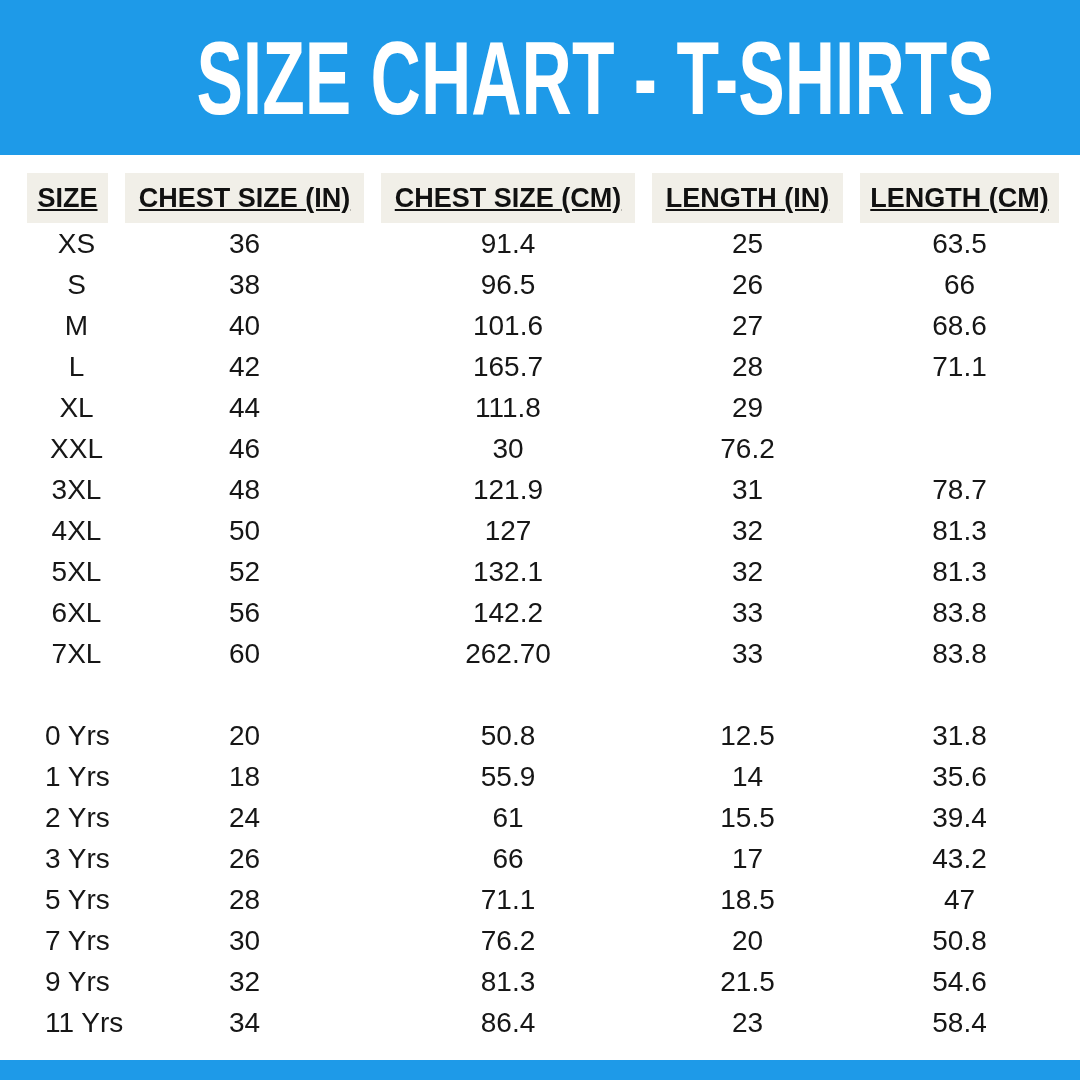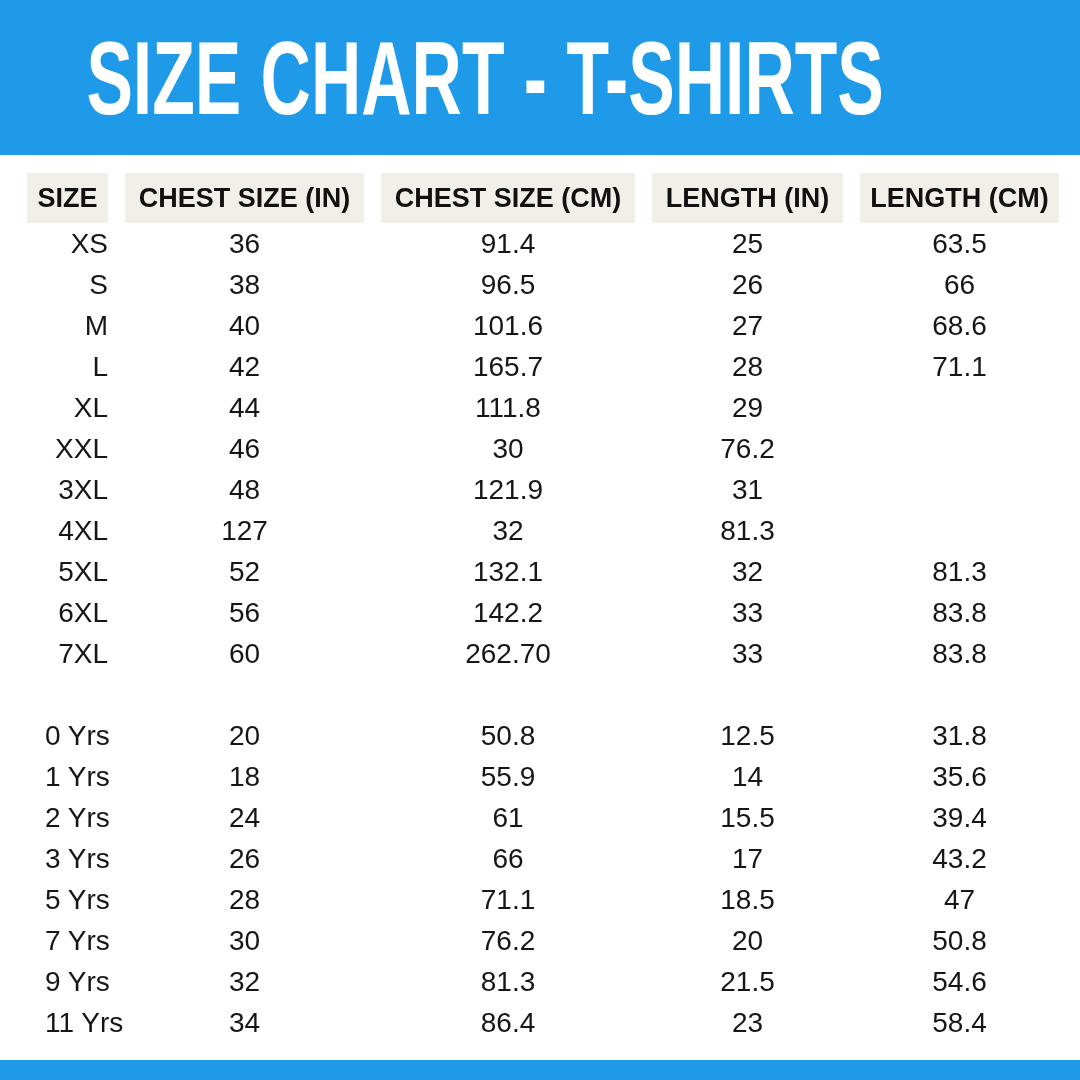"SIZE CHART - T-SHIRTS" .banner { justify-content: flex-end -> flex-start }
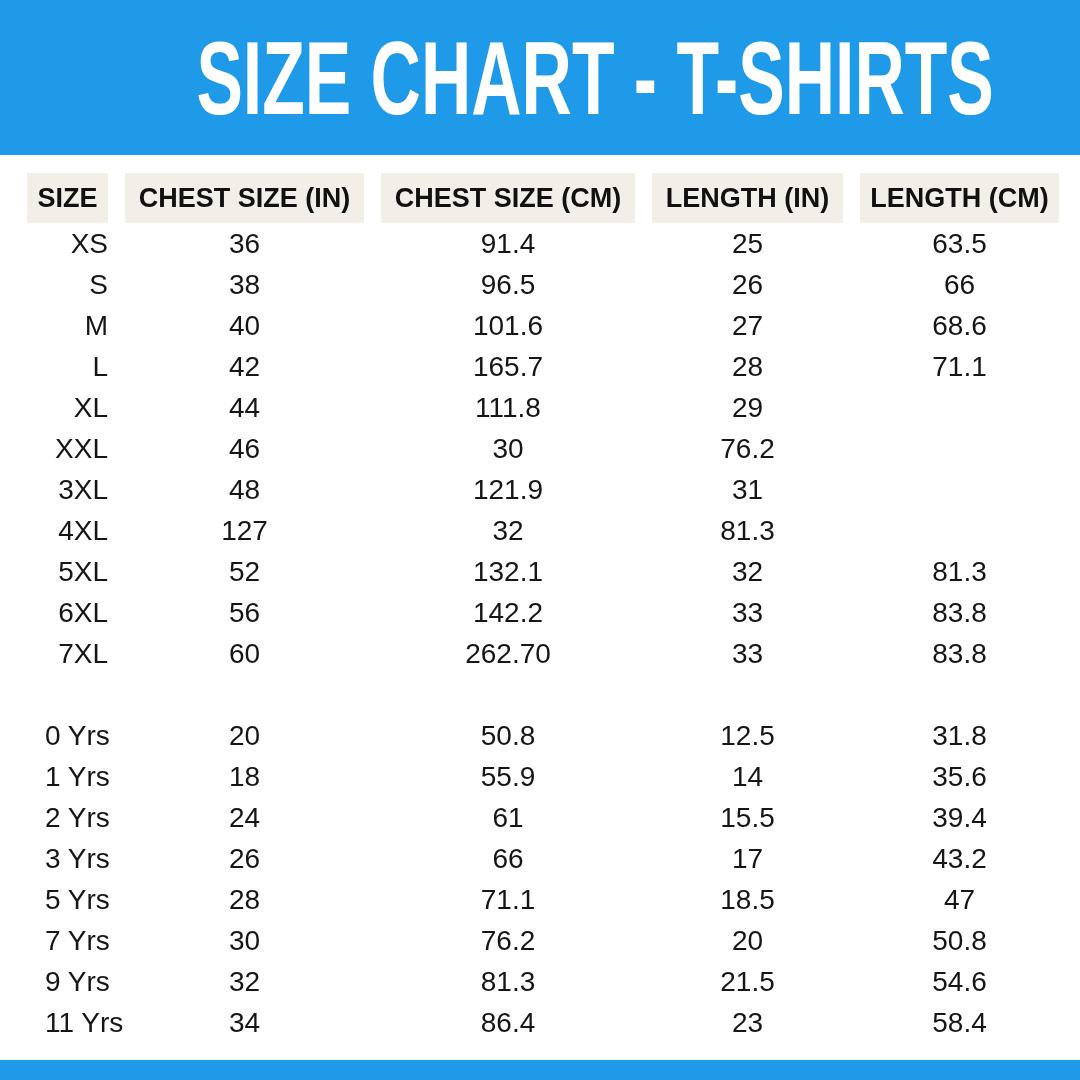"SIZE" .th { text-decoration: none -> underline }
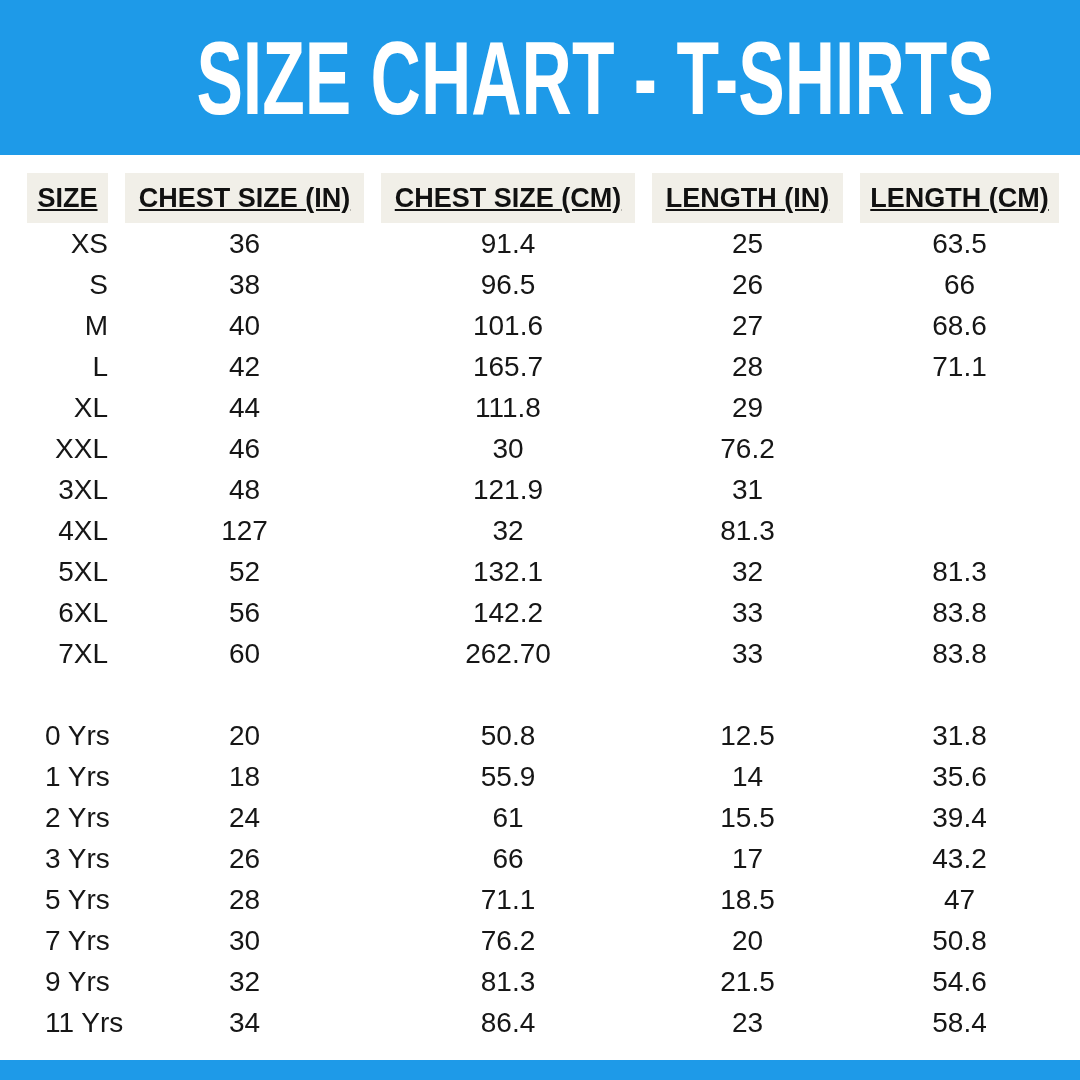"XS" .td.c0 { text-align: right -> center }
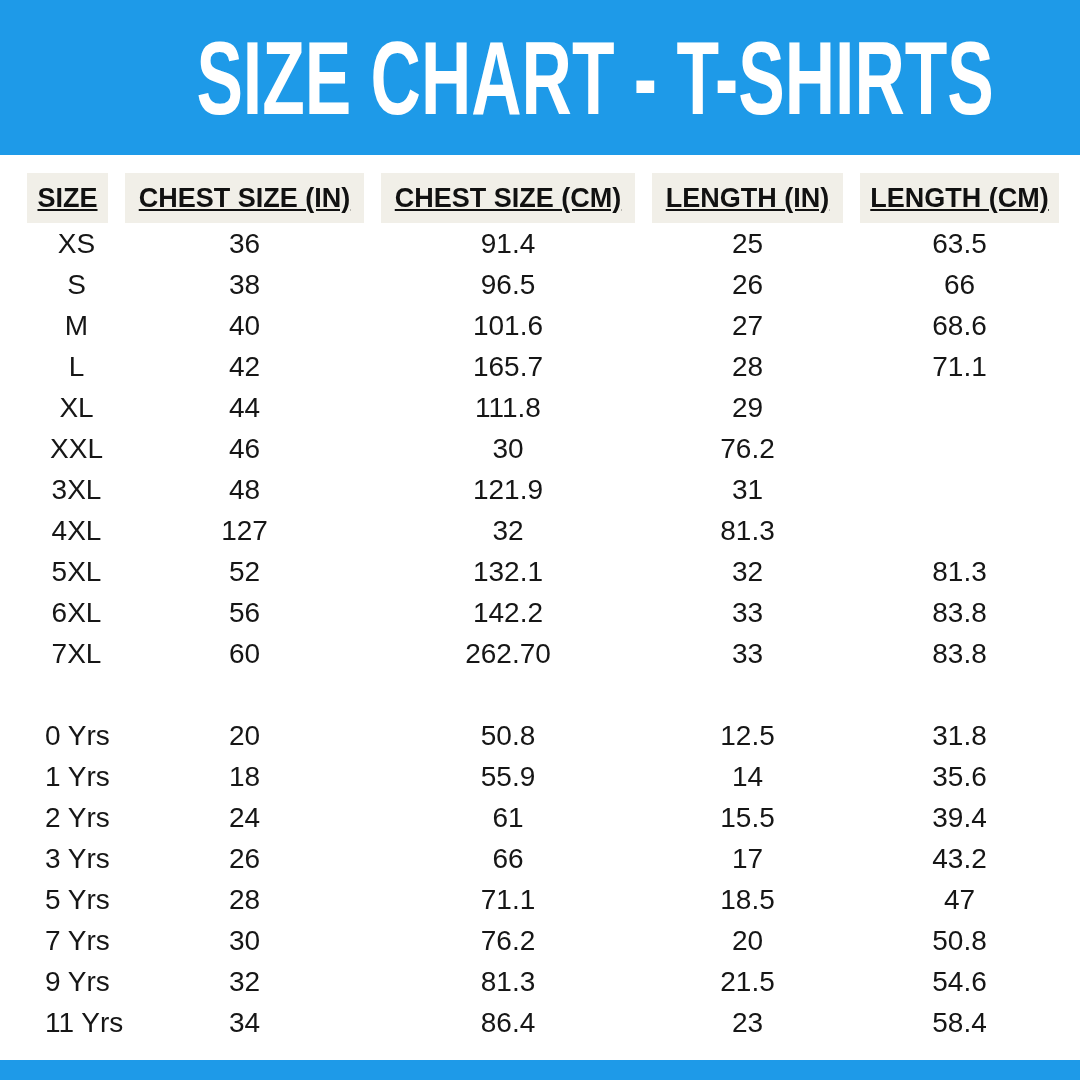"78.7" div.td { html: none -> <div>78.7</div> }
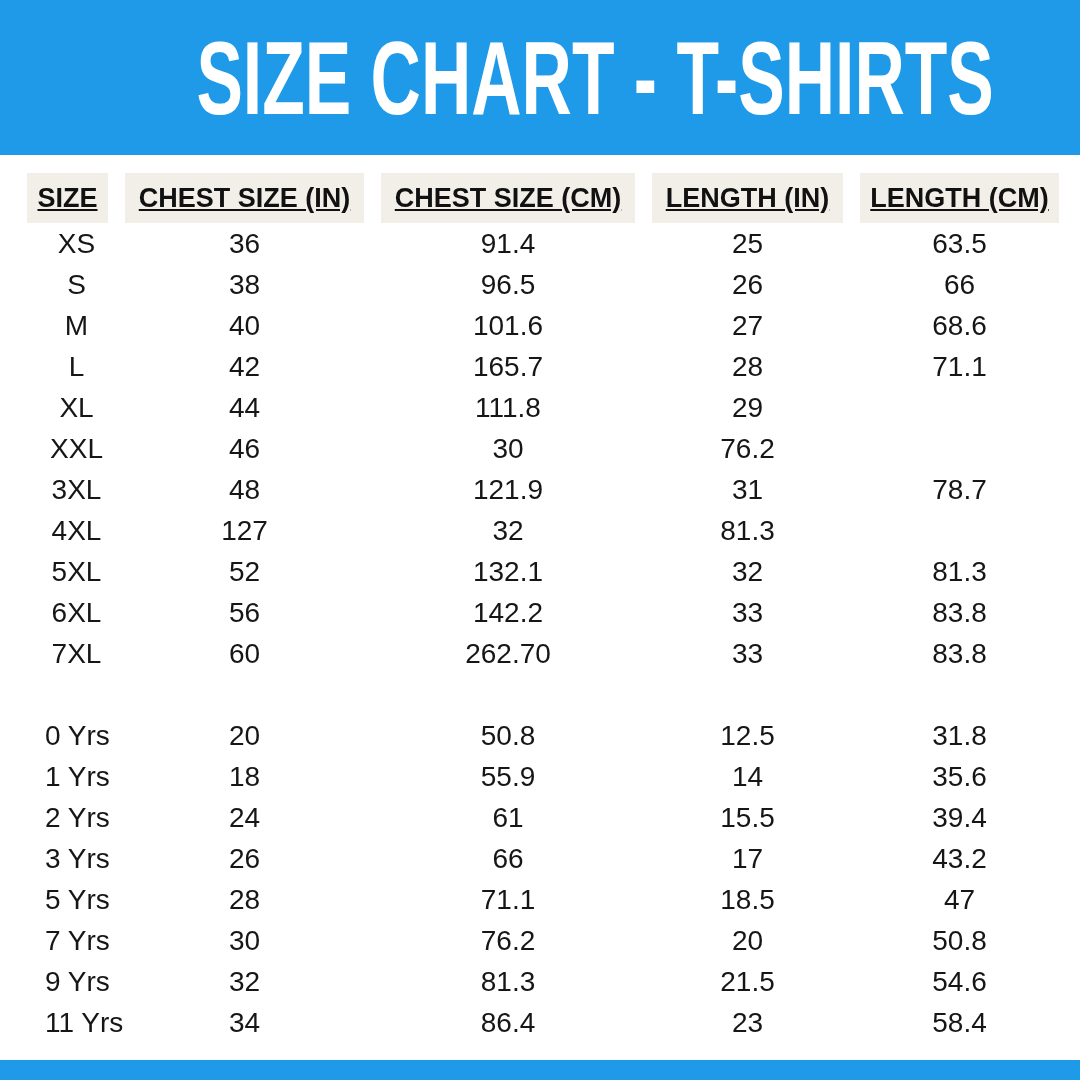"50" div.td { html: none -> <div>50</div> }
